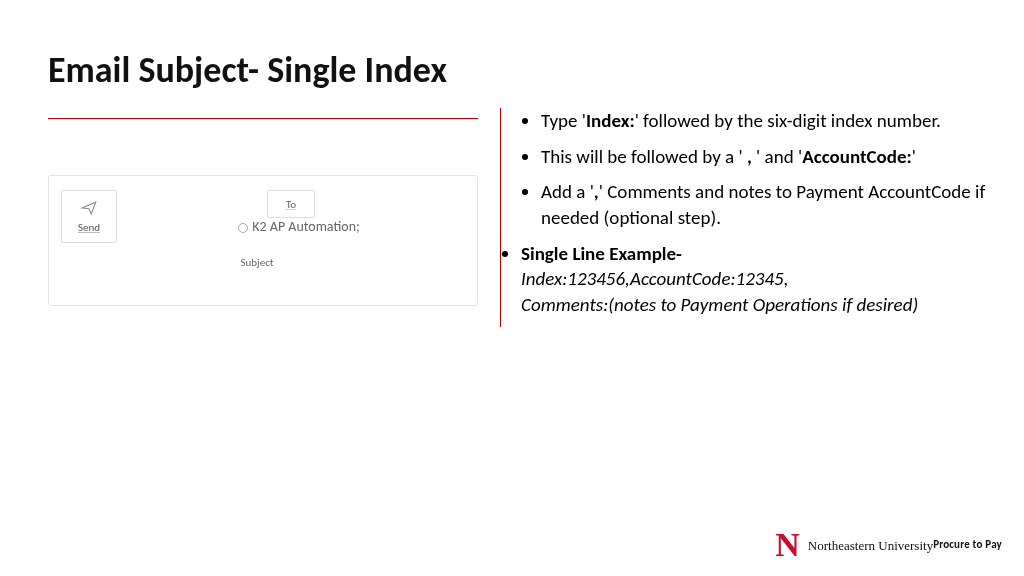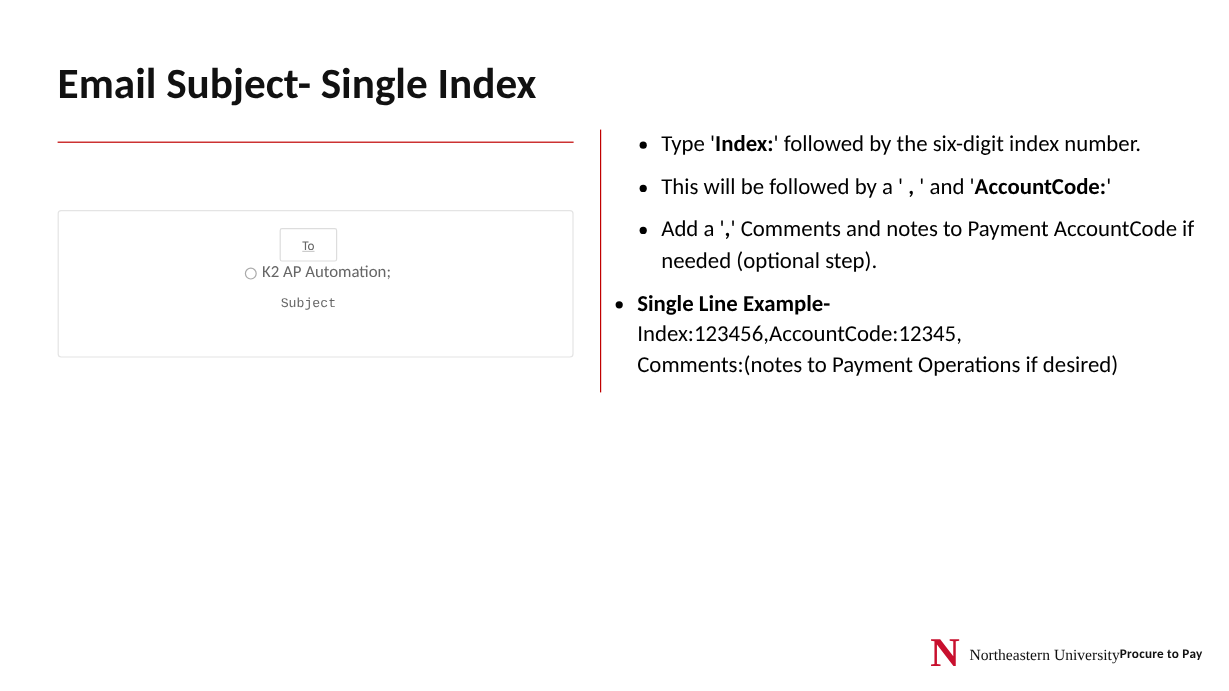"Type 'Index:' followed by the" .right-col { padding-left: 28px -> 18px }
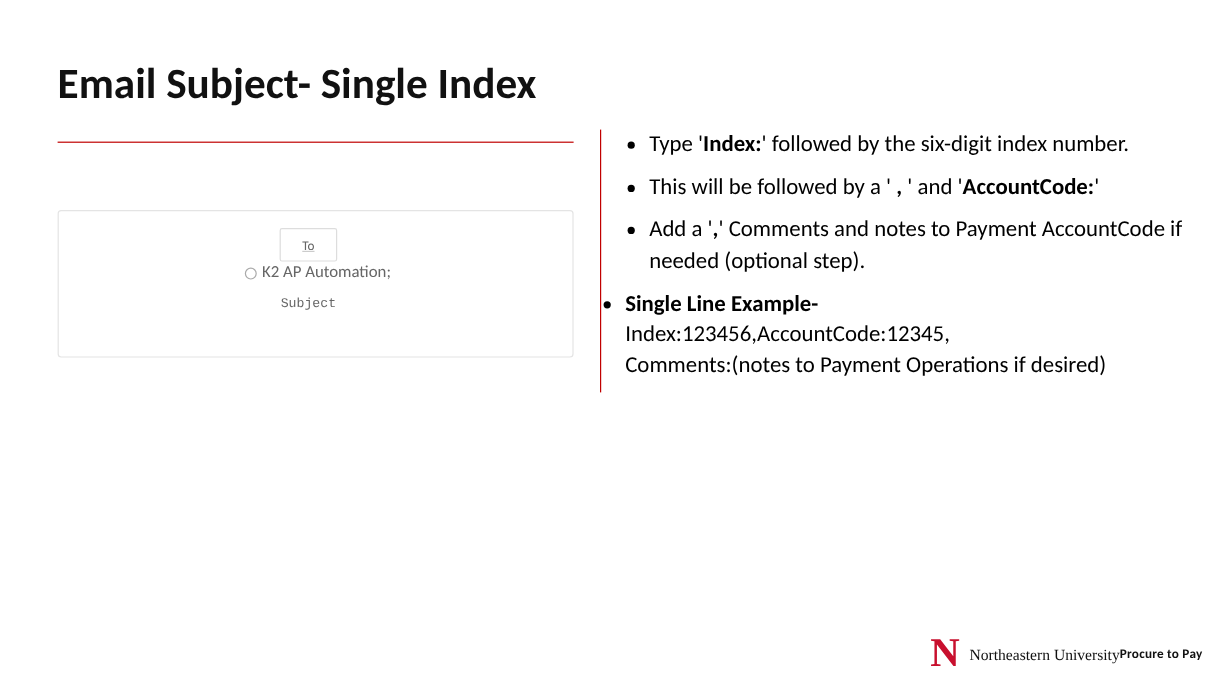"Send" div.stack-left { html: none -> <div> <div> <svg> <path></path> </svg> <span>Send</span> </div> </div> }
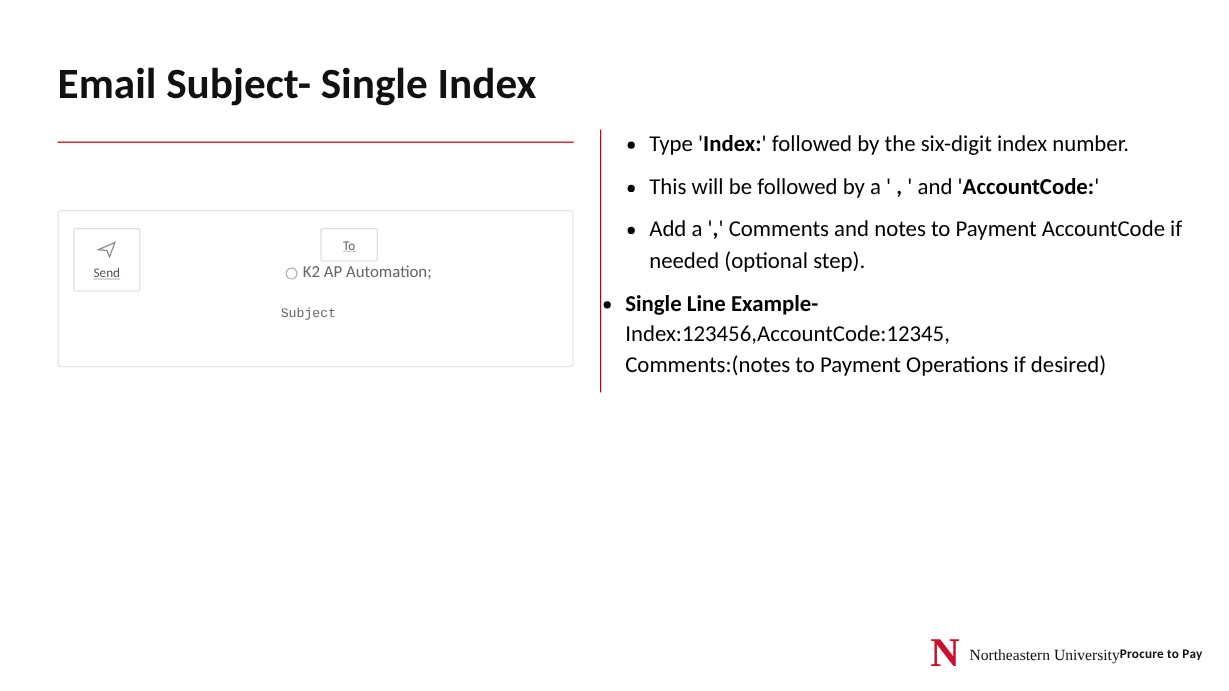"Subject" .subject-cell { font-family: Liberation Mono, monospace -> none }
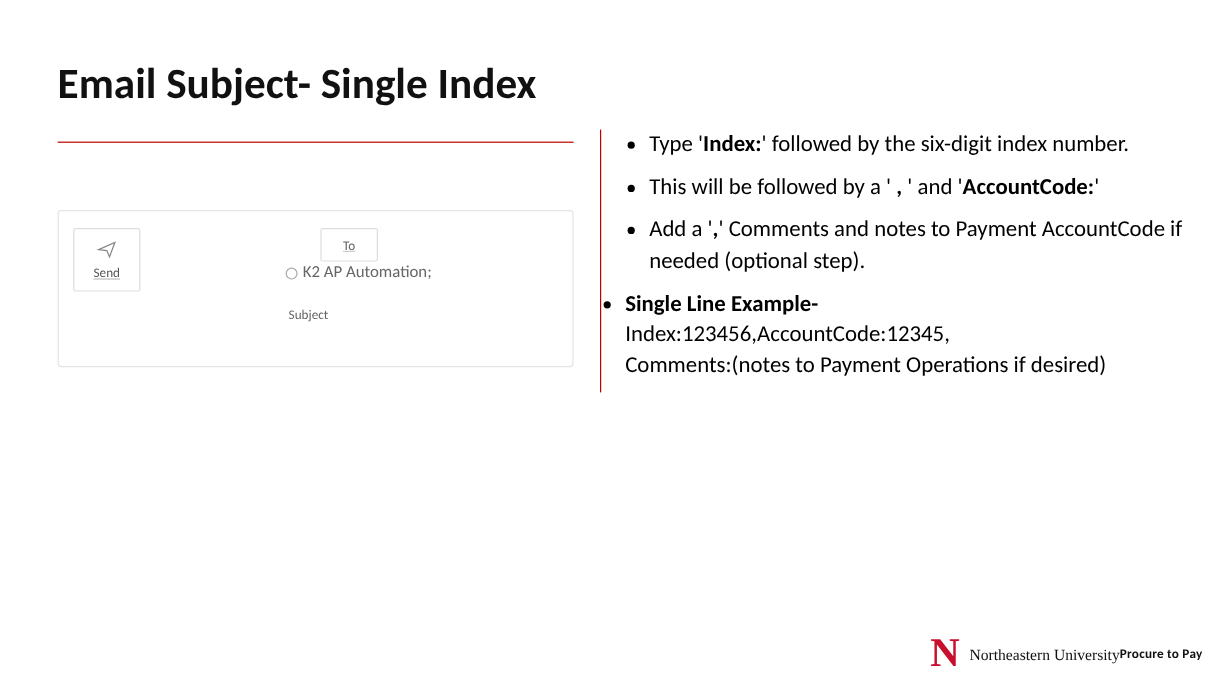"Index:123456,AccountCode:12345," .right-col .sub { font-style: none -> italic }
